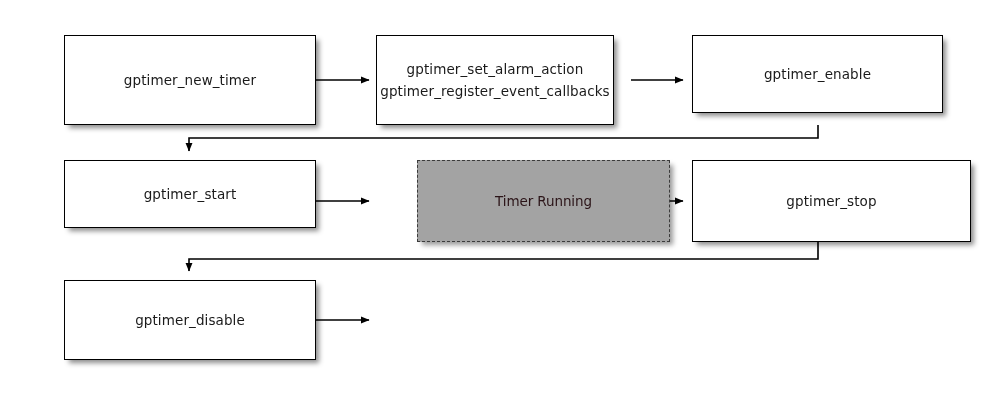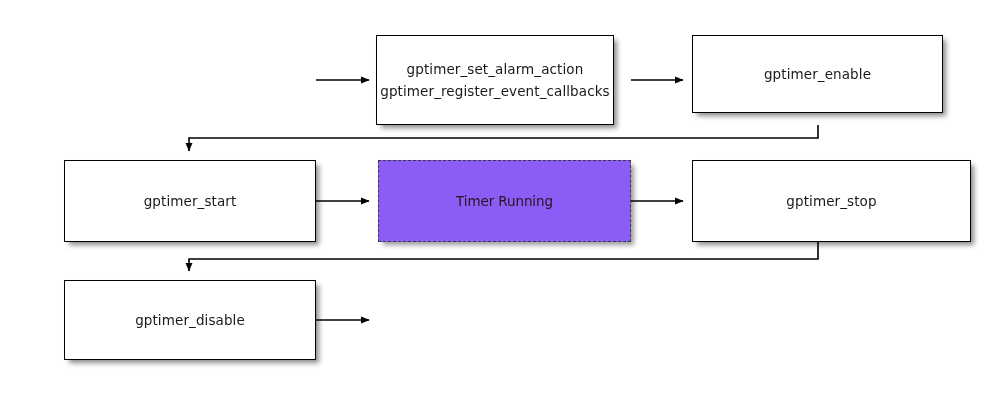"gptimer_new_timer" div.node { html: none -> <div> <span>gptimer_new_timer</span> </div> }
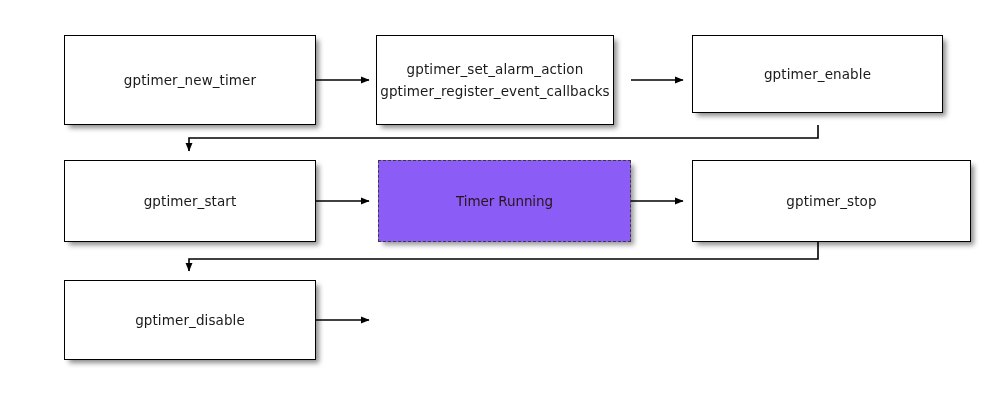"gptimer_start" div.node { height: 82px -> 68px }
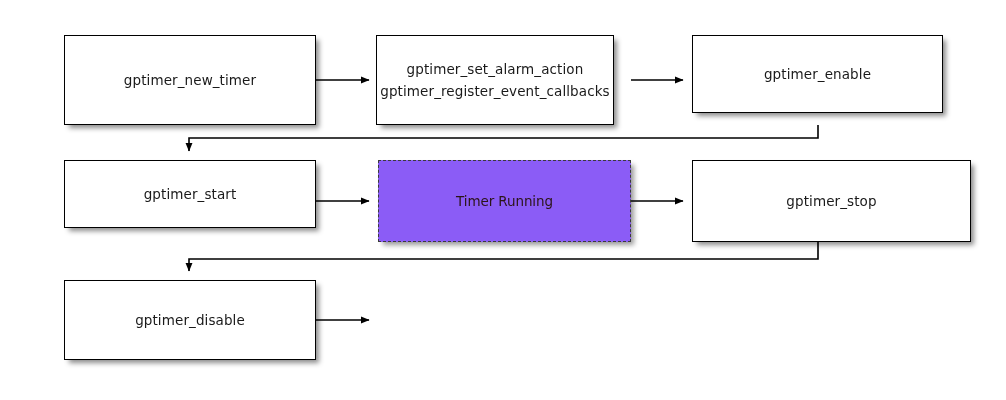"Timer Running" .node.highlight { background: #8b5cf6 -> #a3a3a3; margin-left: none -> 39px }
